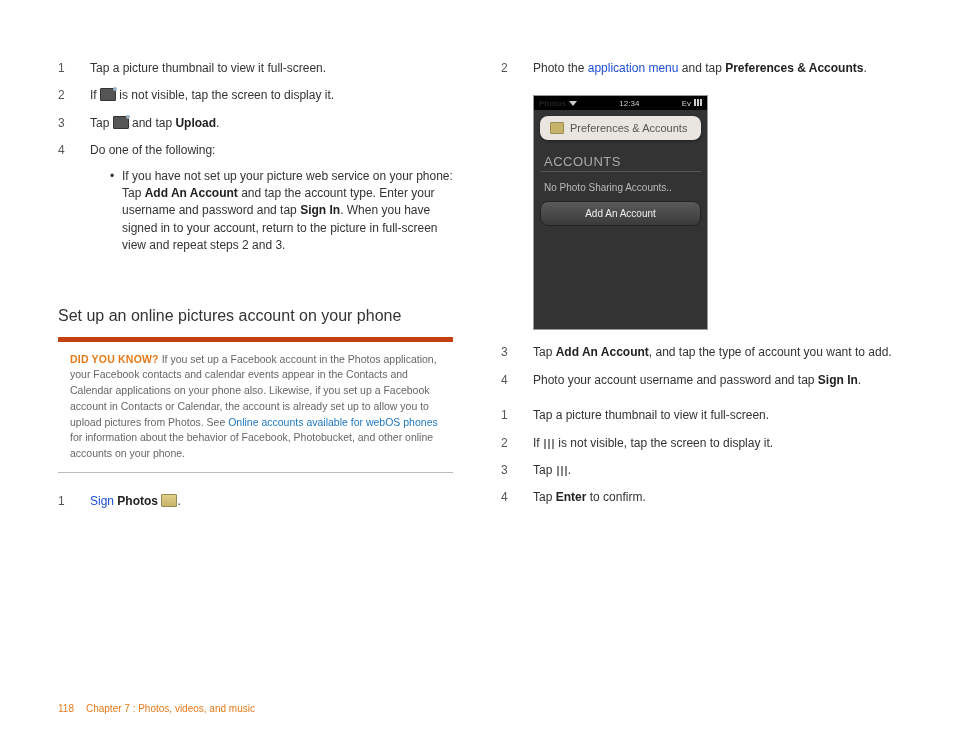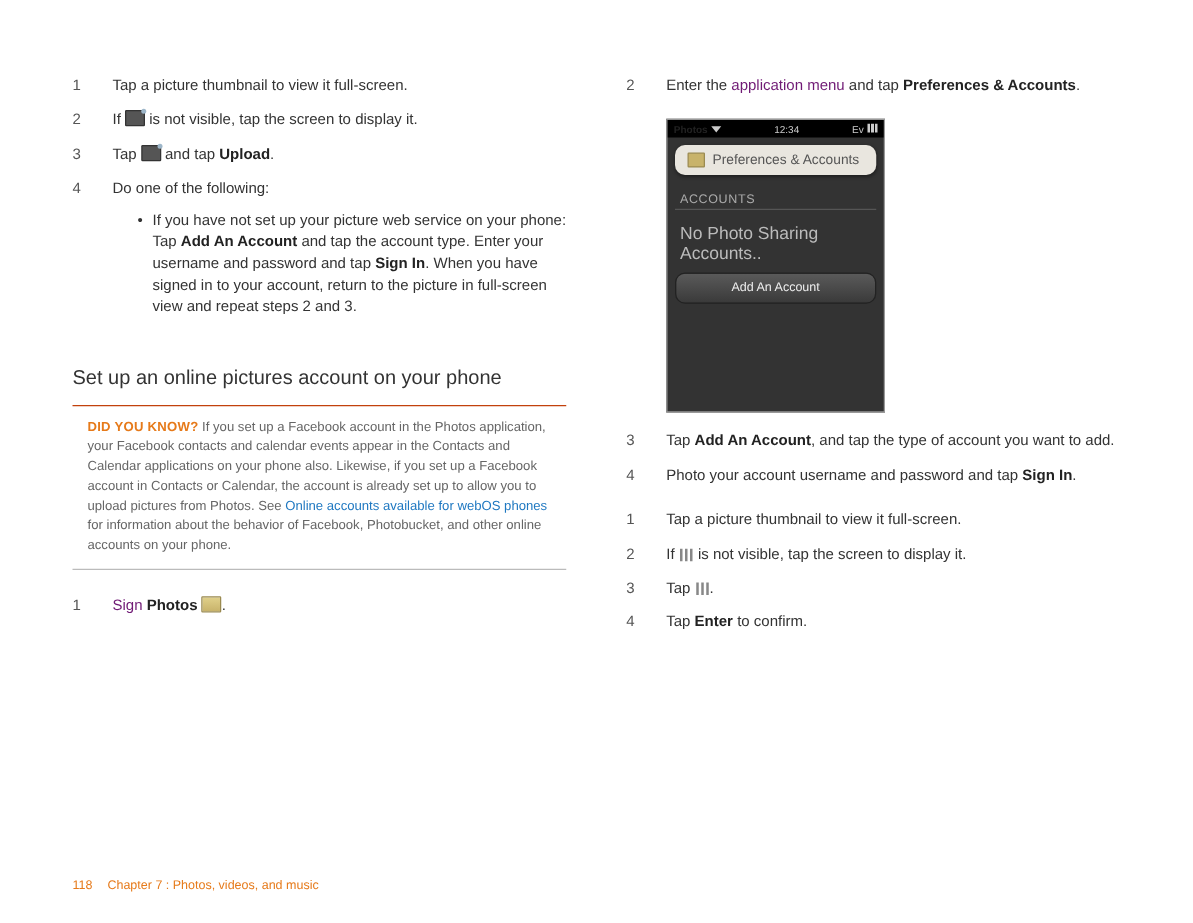"Enter the" span { text: Enter -> Photo }
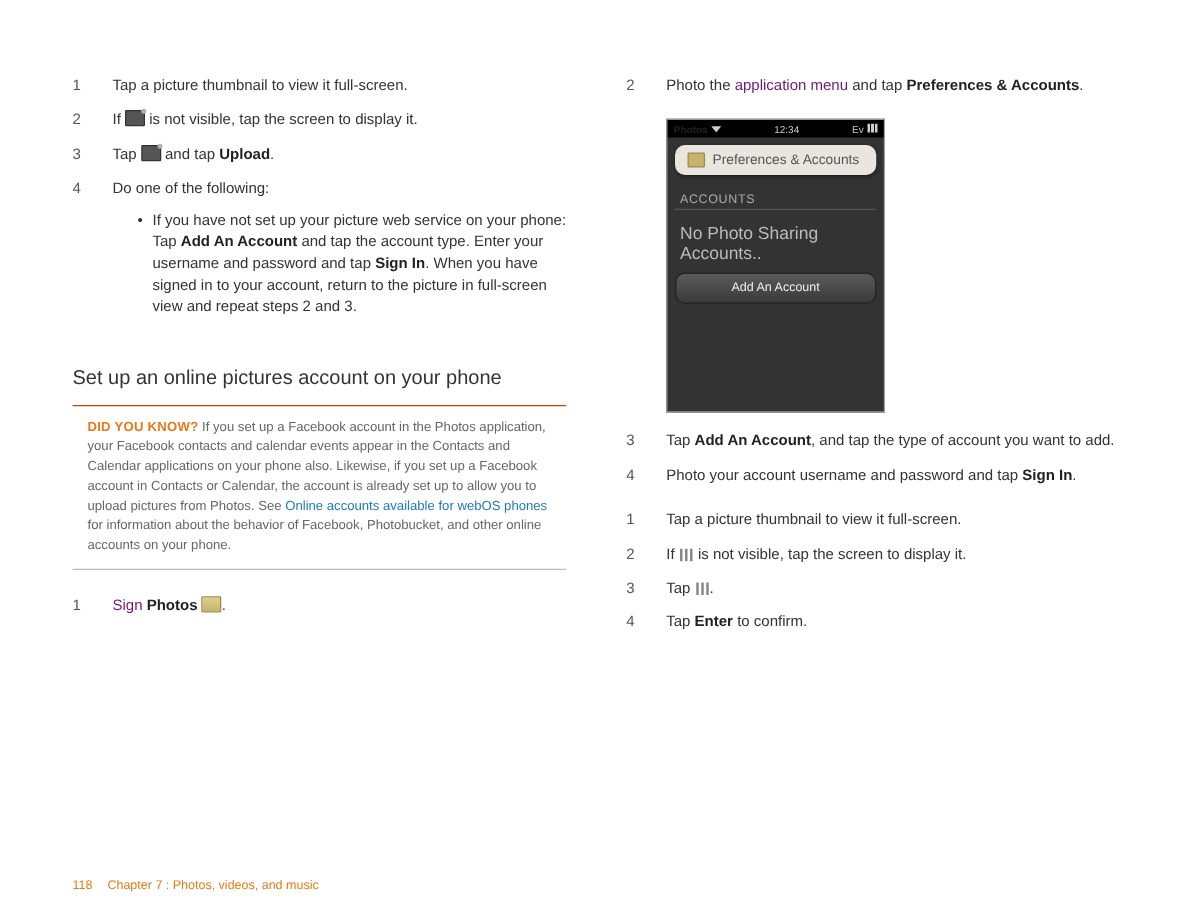"application menu" a.linkish { color: #701a75 -> #1d4ed8 }
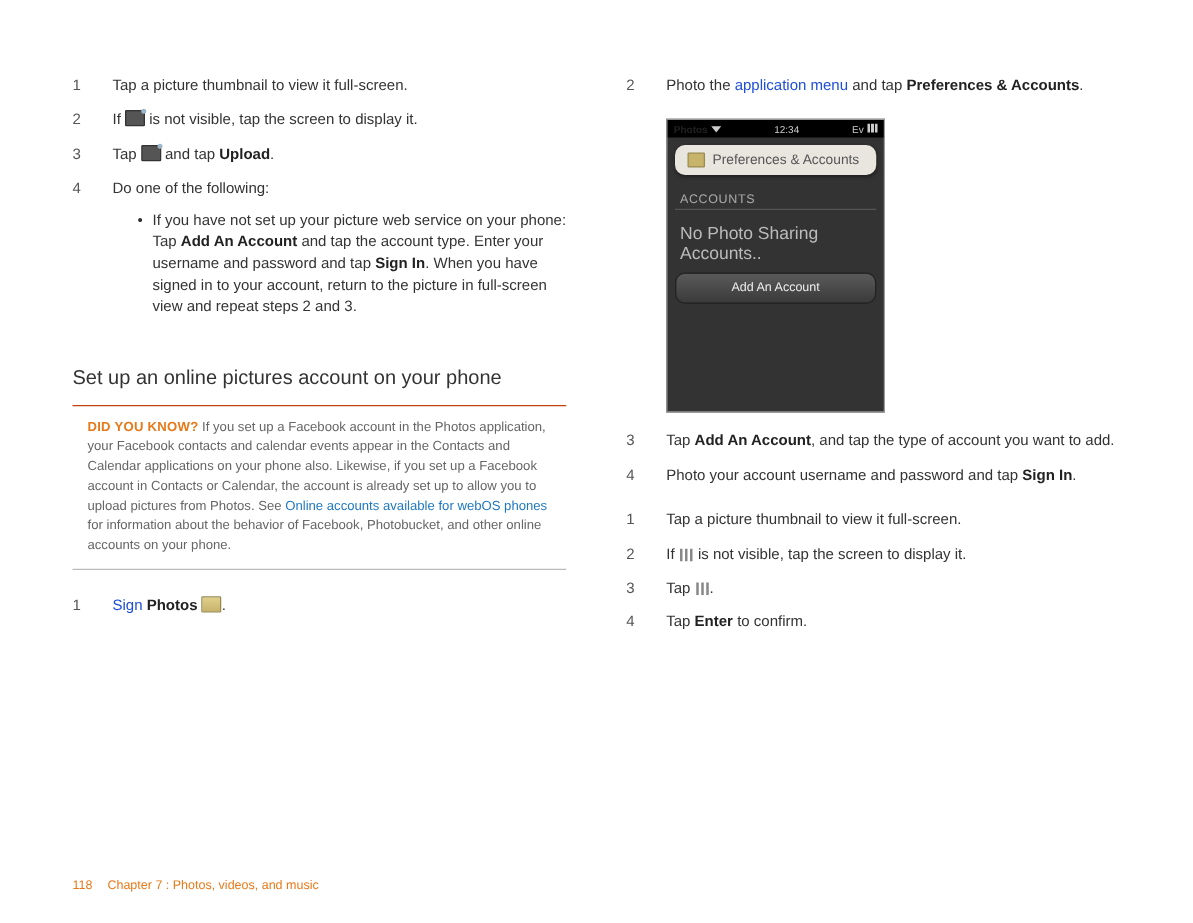"ACCOUNTS" .phone .section-label { font-size: 10px -> 13px }
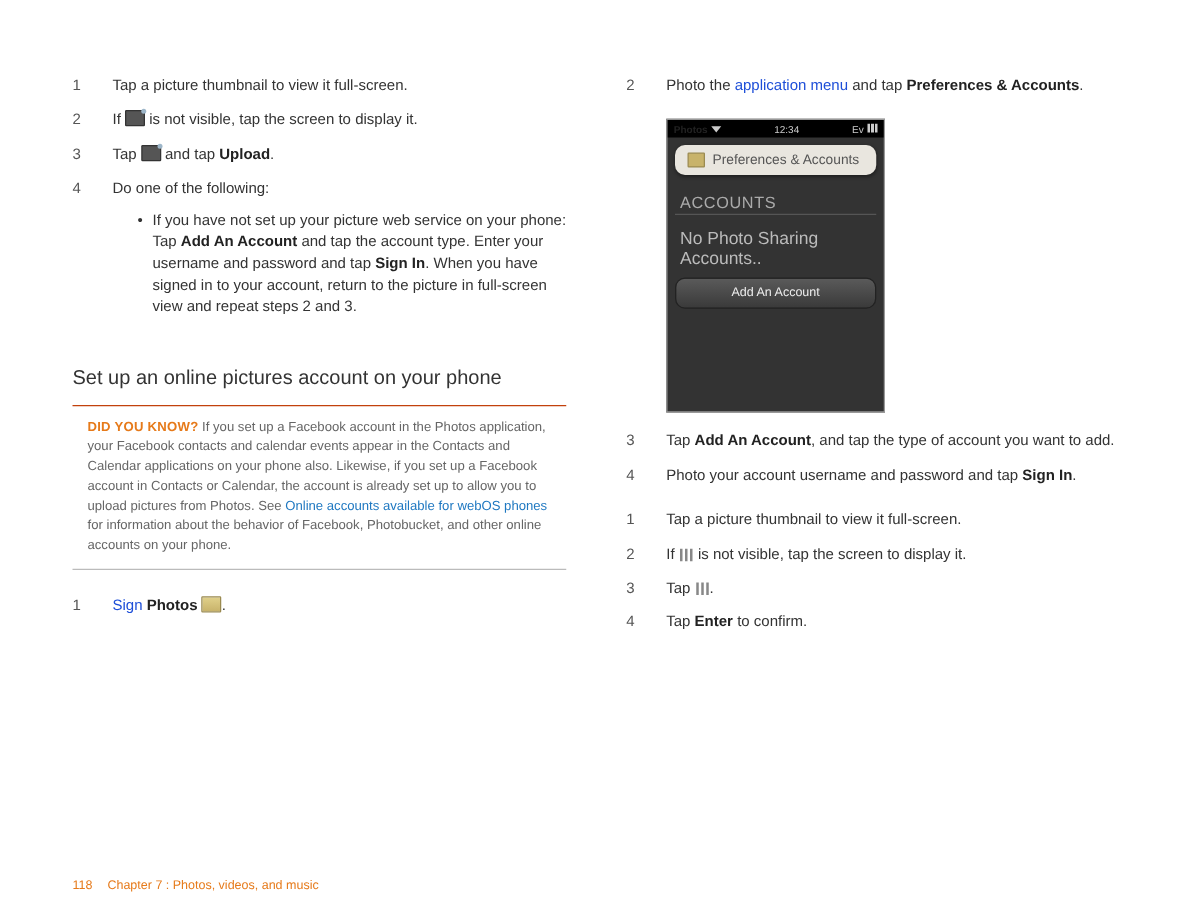"No Photo Sharing Accounts.." .phone .row-text { font-size: 14px -> 10px }
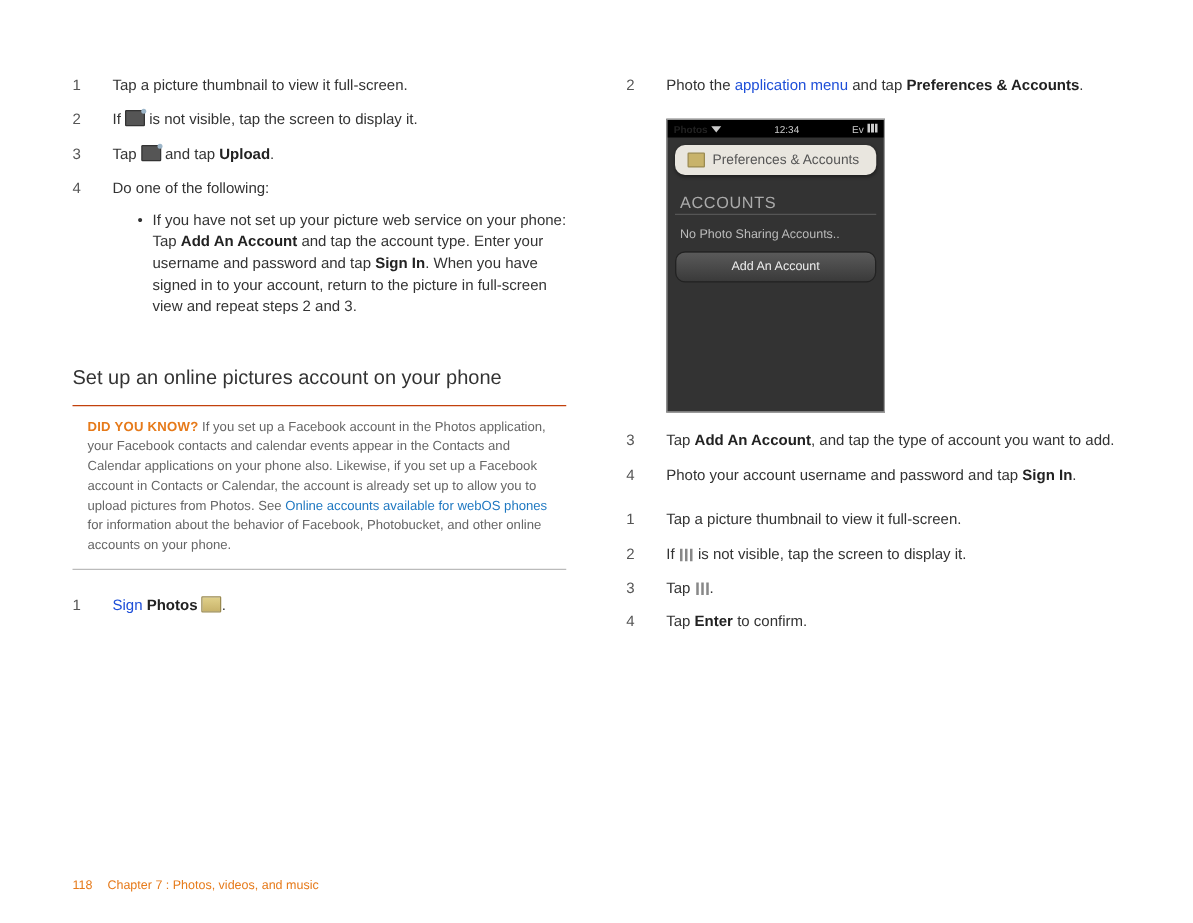"Set up an online pictures" h2.section { margin: 31px 0 12px 0 -> 44px 0 12px 0 }
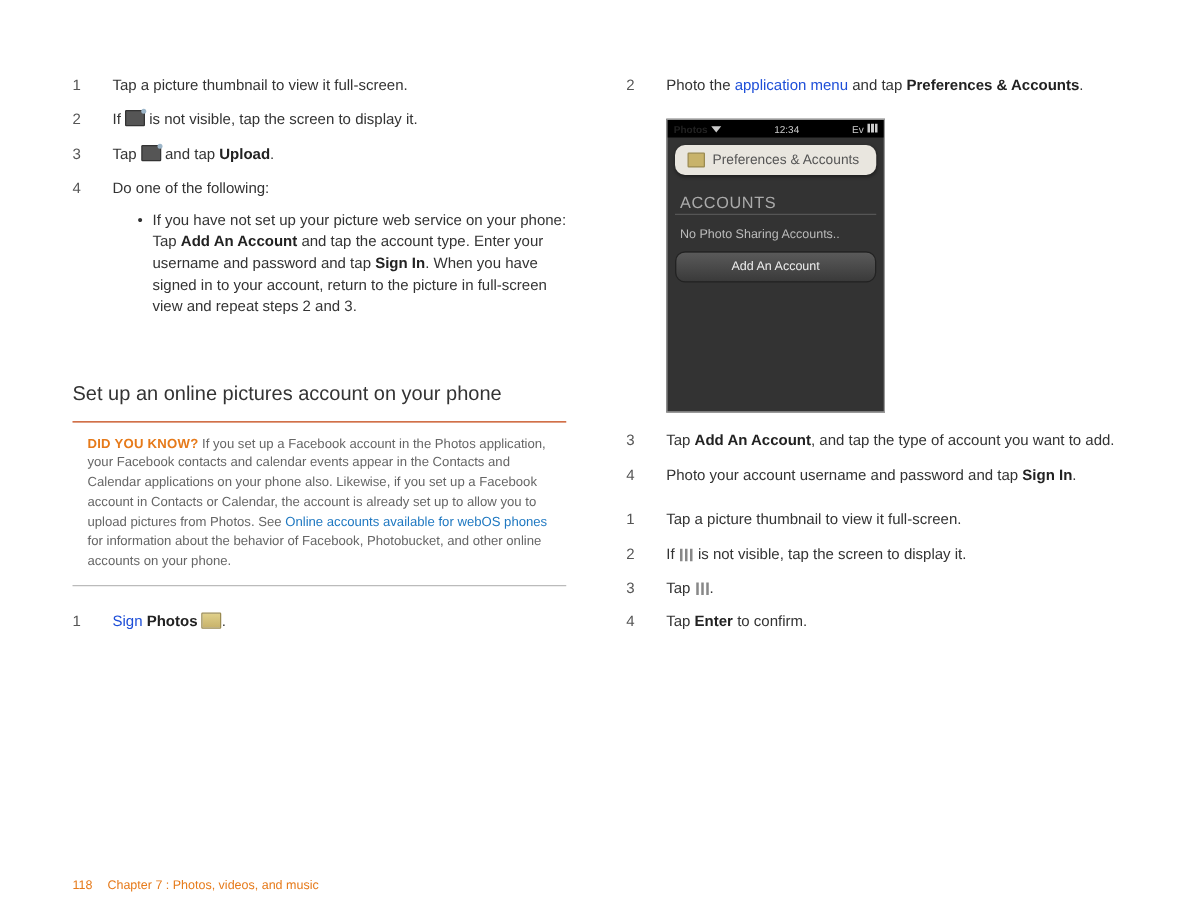"DID YOU KNOW? If you" .tipbox { border-top: 1px solid #c2410c -> 5px solid #c2410c }
